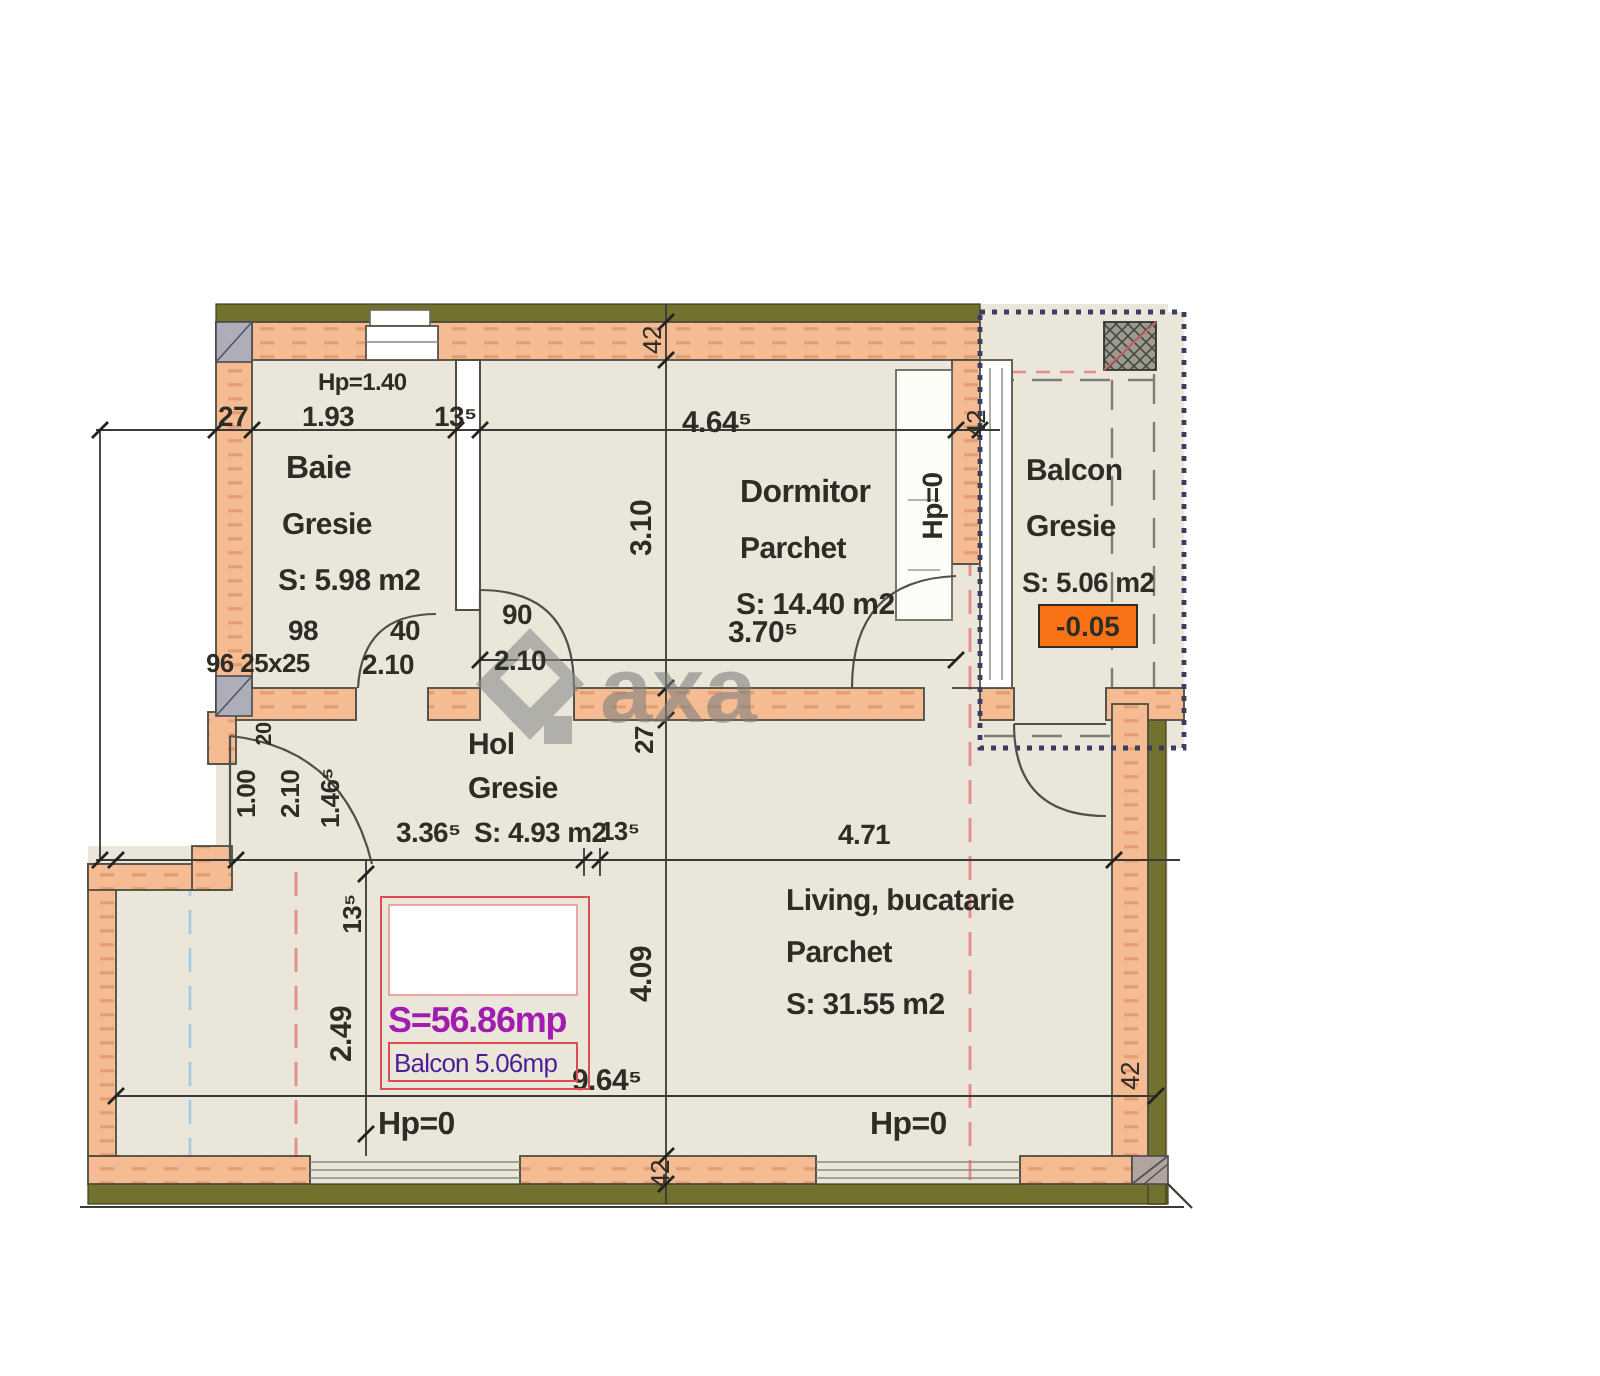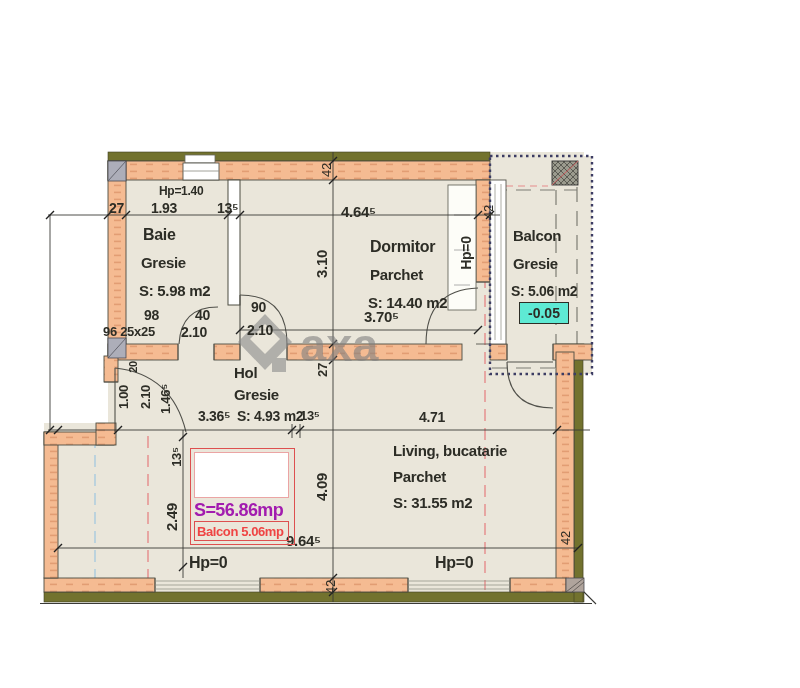"-0.05" .levelbox { background: #5eead4 -> #f97316 }
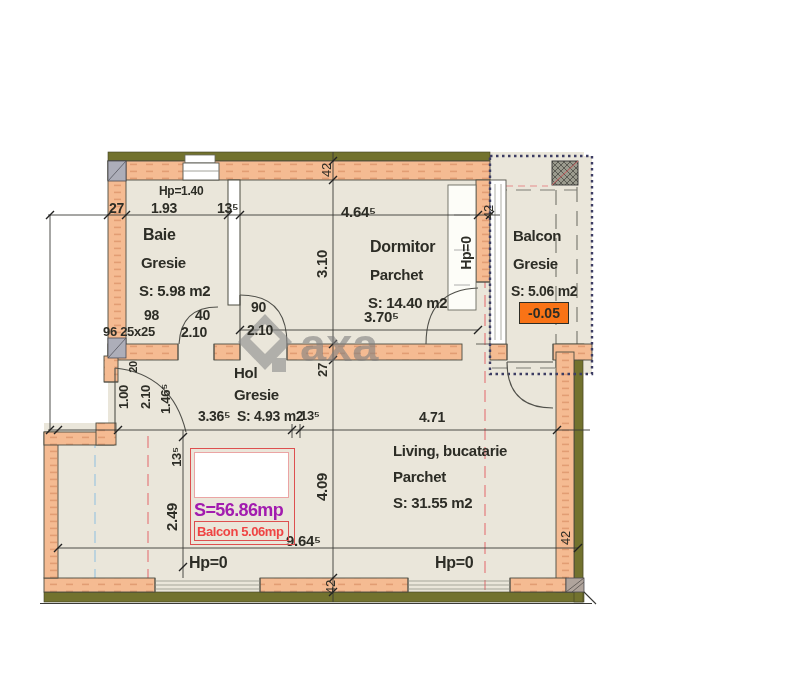"Balcon 5.06mp" #summary-box .balcbox span { color: #ef4444 -> #4c1d95; font-weight: 700 -> 400 }
